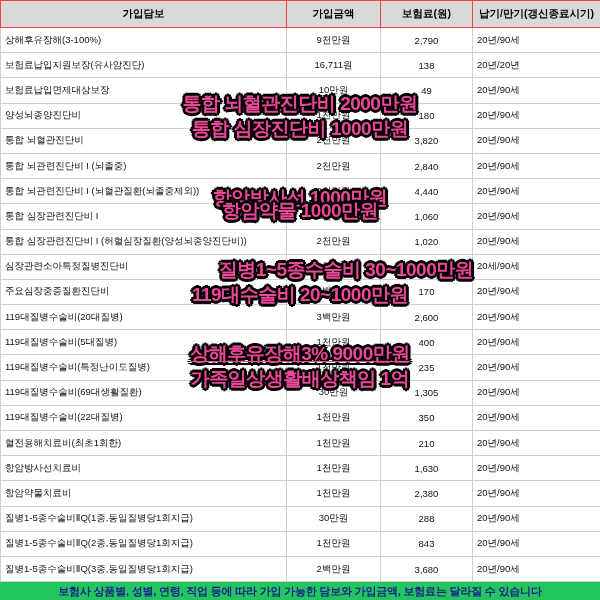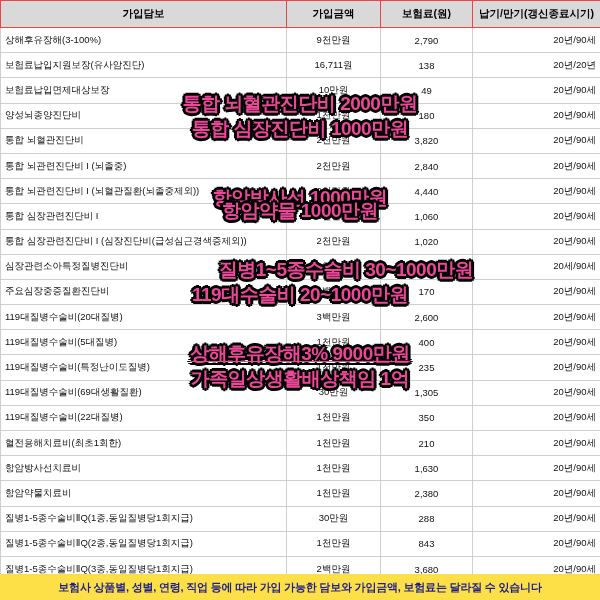"20년/90세" td.c-term { text-align: right -> left }
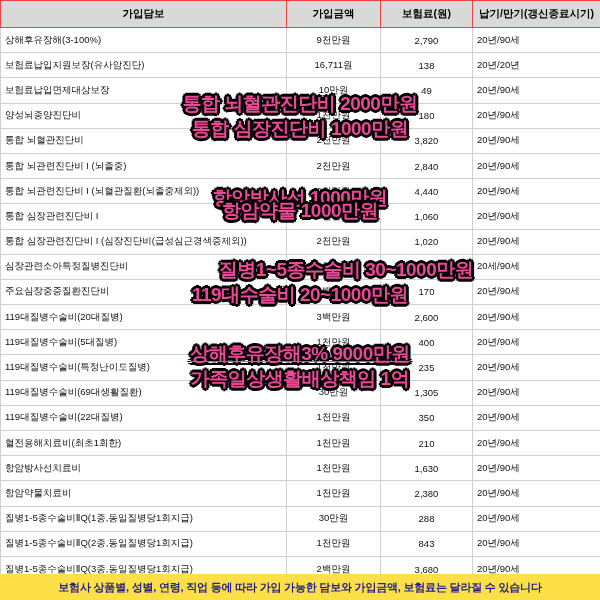"통합 심장관련진단비 I (심장진단비(급성심근경색증제외))" td.c-name { text: 심장진단비(급성심근경색증제외 -> 허혈심장질환(양성뇌종양진단비 }
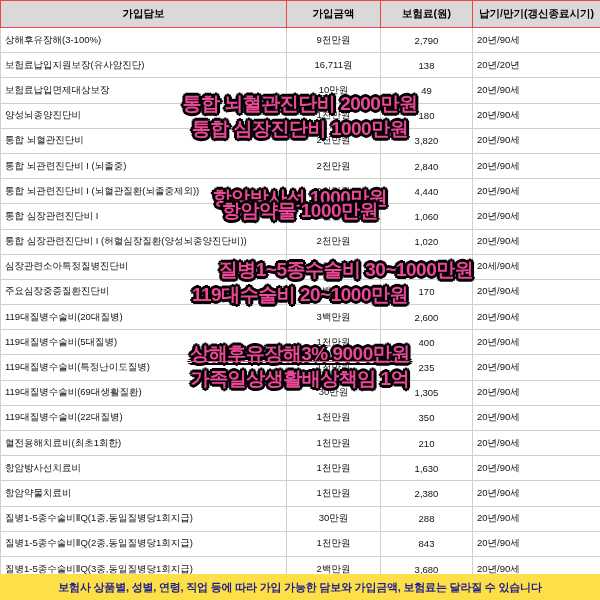"보험사 상품별, 성별, 연령, 직업" .footer-note { background: #fde047 -> #22c55e; height: 26px -> 18px }
